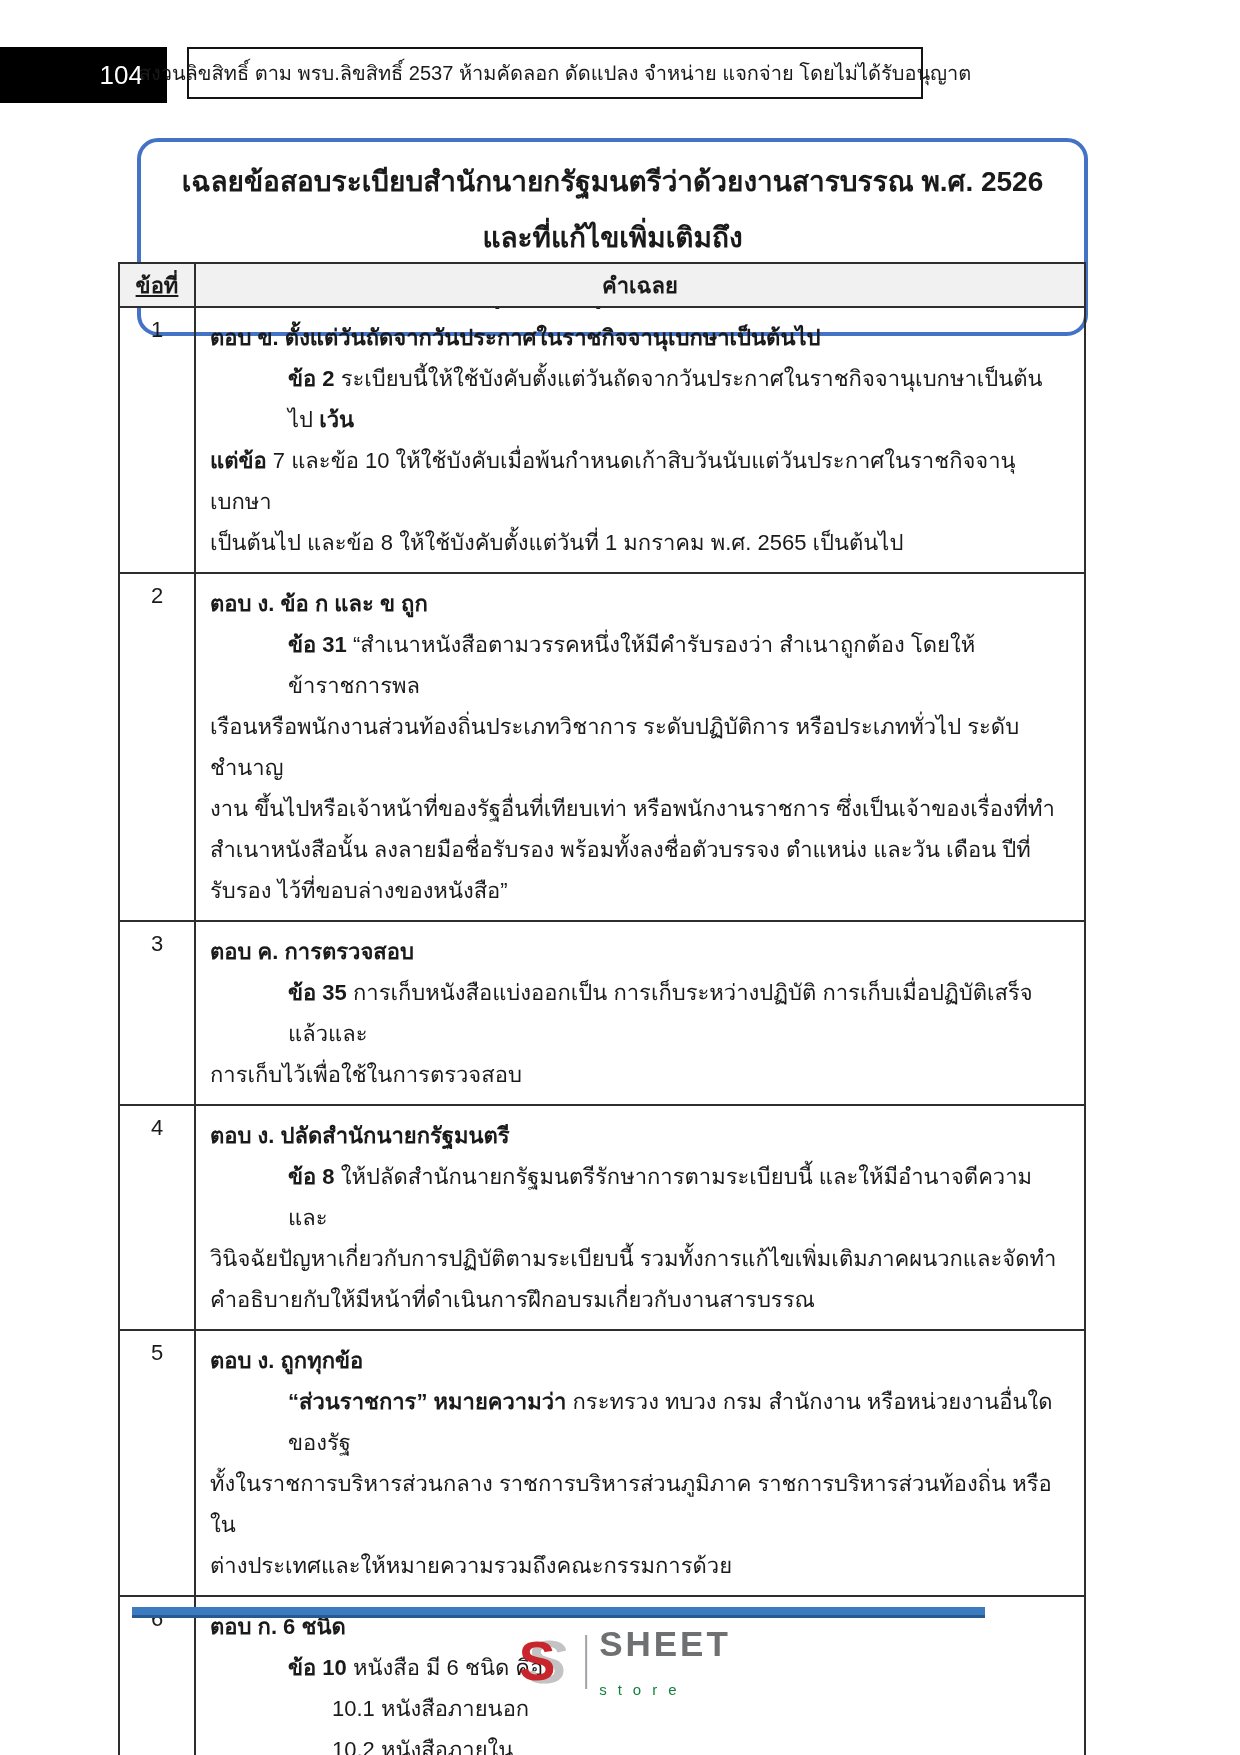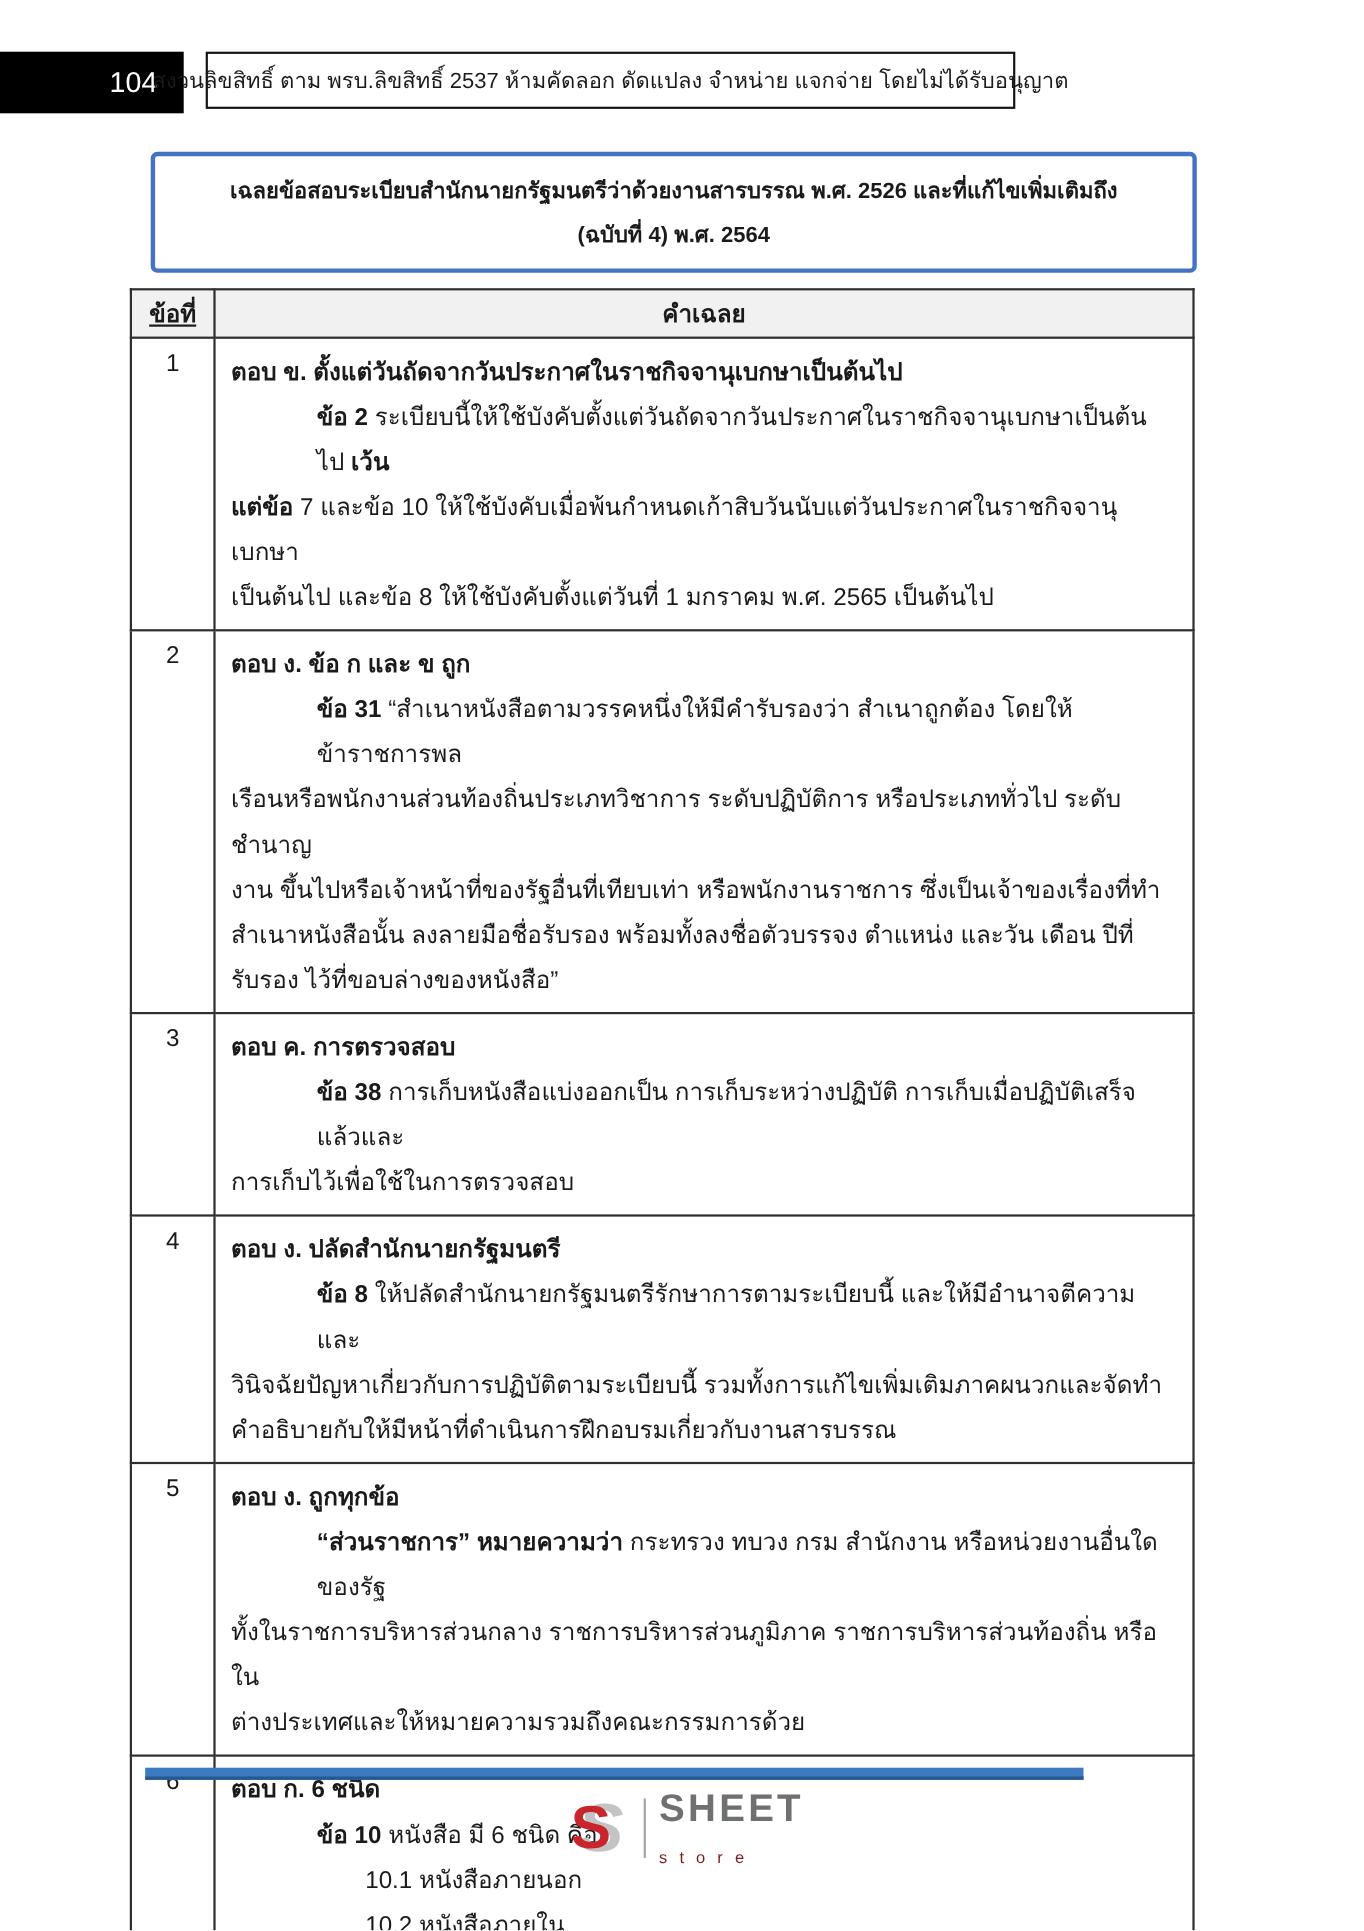"เฉลยข้อสอบระเบียบสำนักนายกรัฐมนตรีว่าด้ว" .title-box { border-radius: 6px -> 21px; font-size: 20px -> 28px }
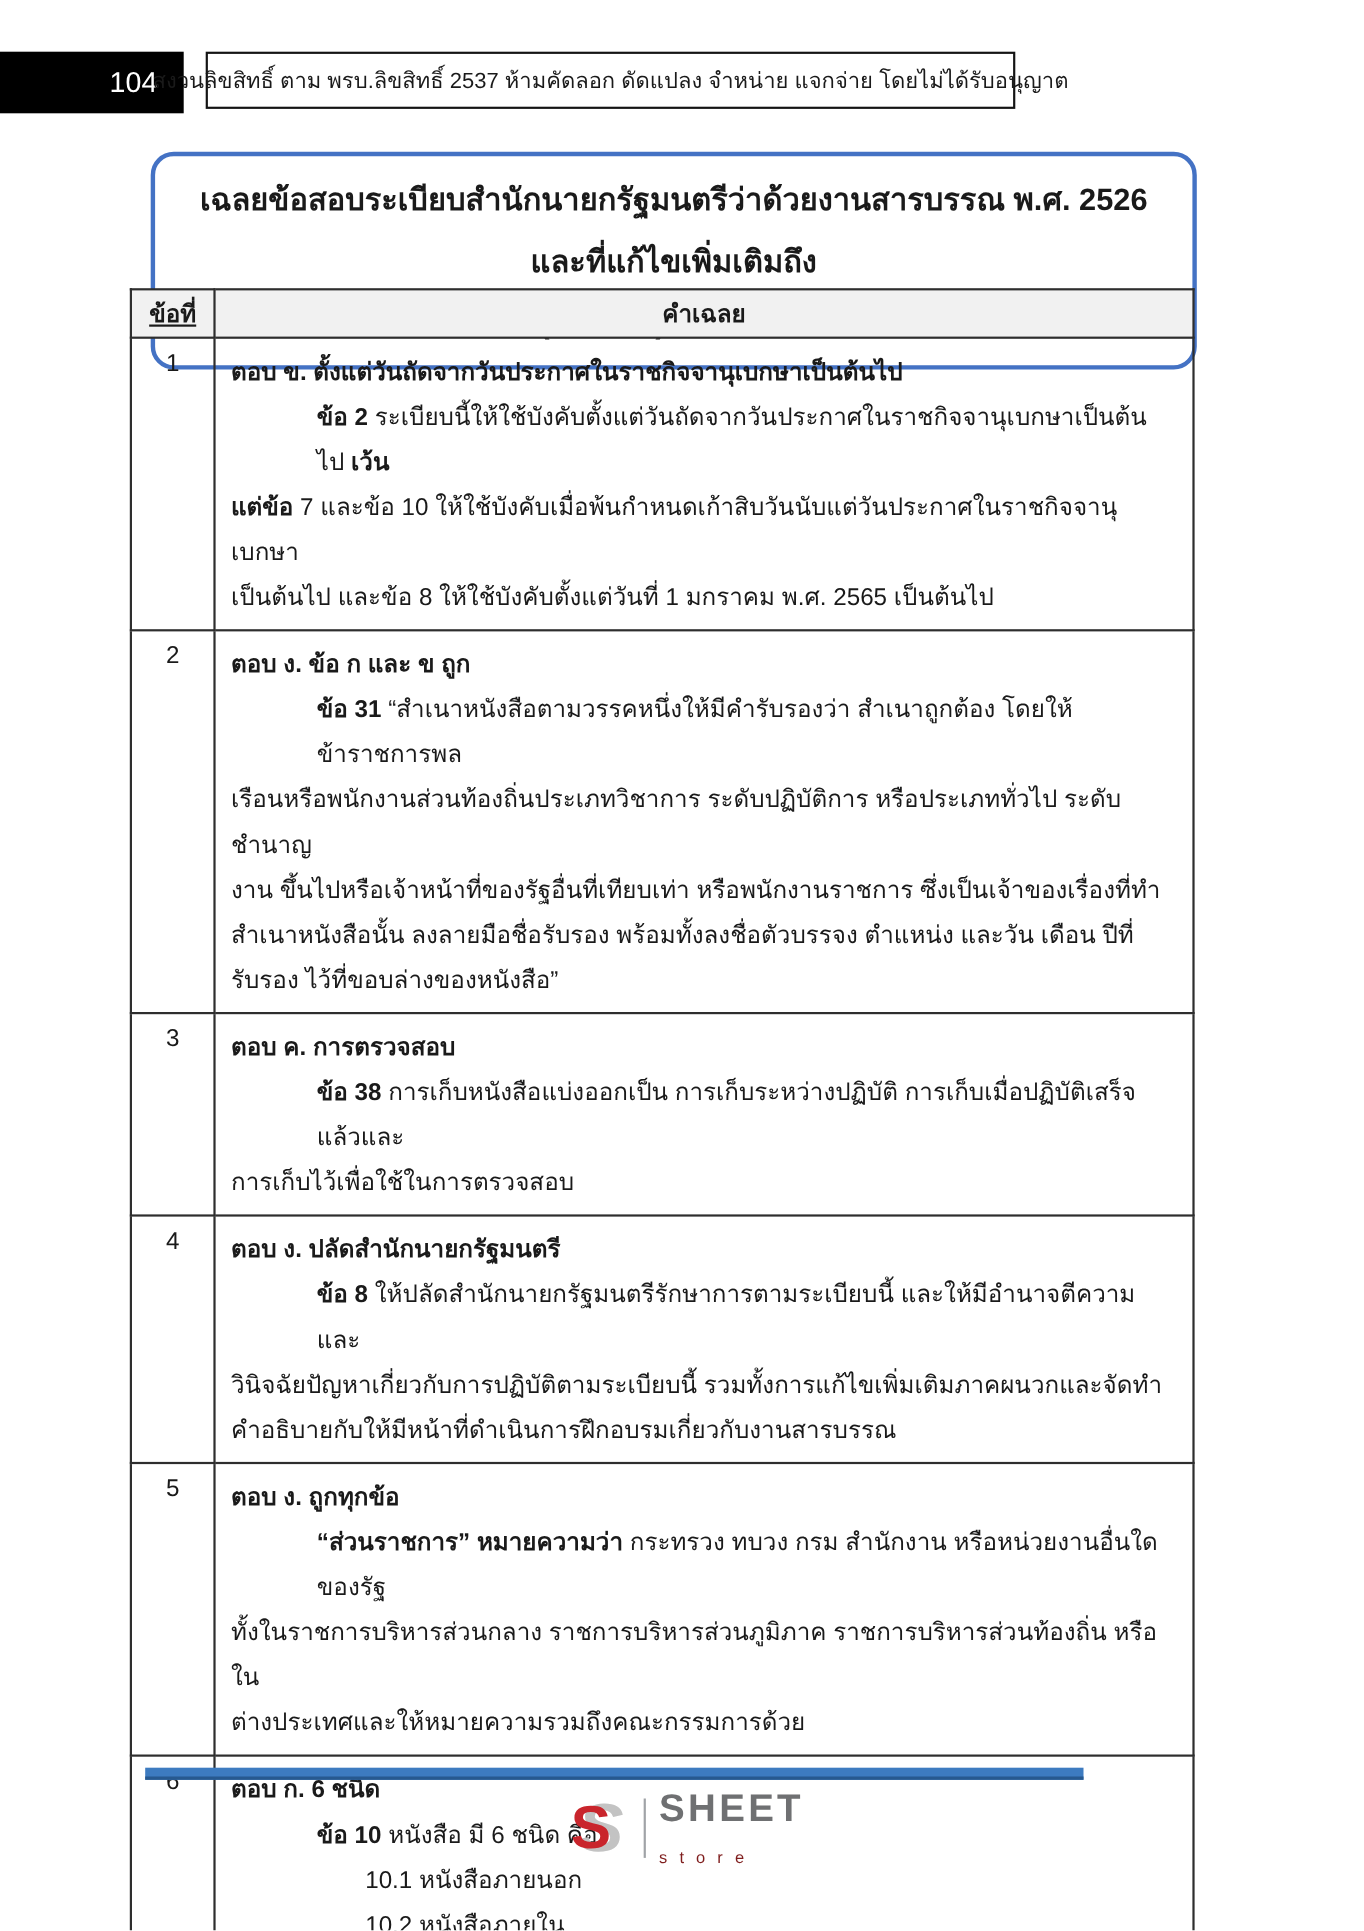"ข้อ 38" span.b { text: 38 -> 35 }
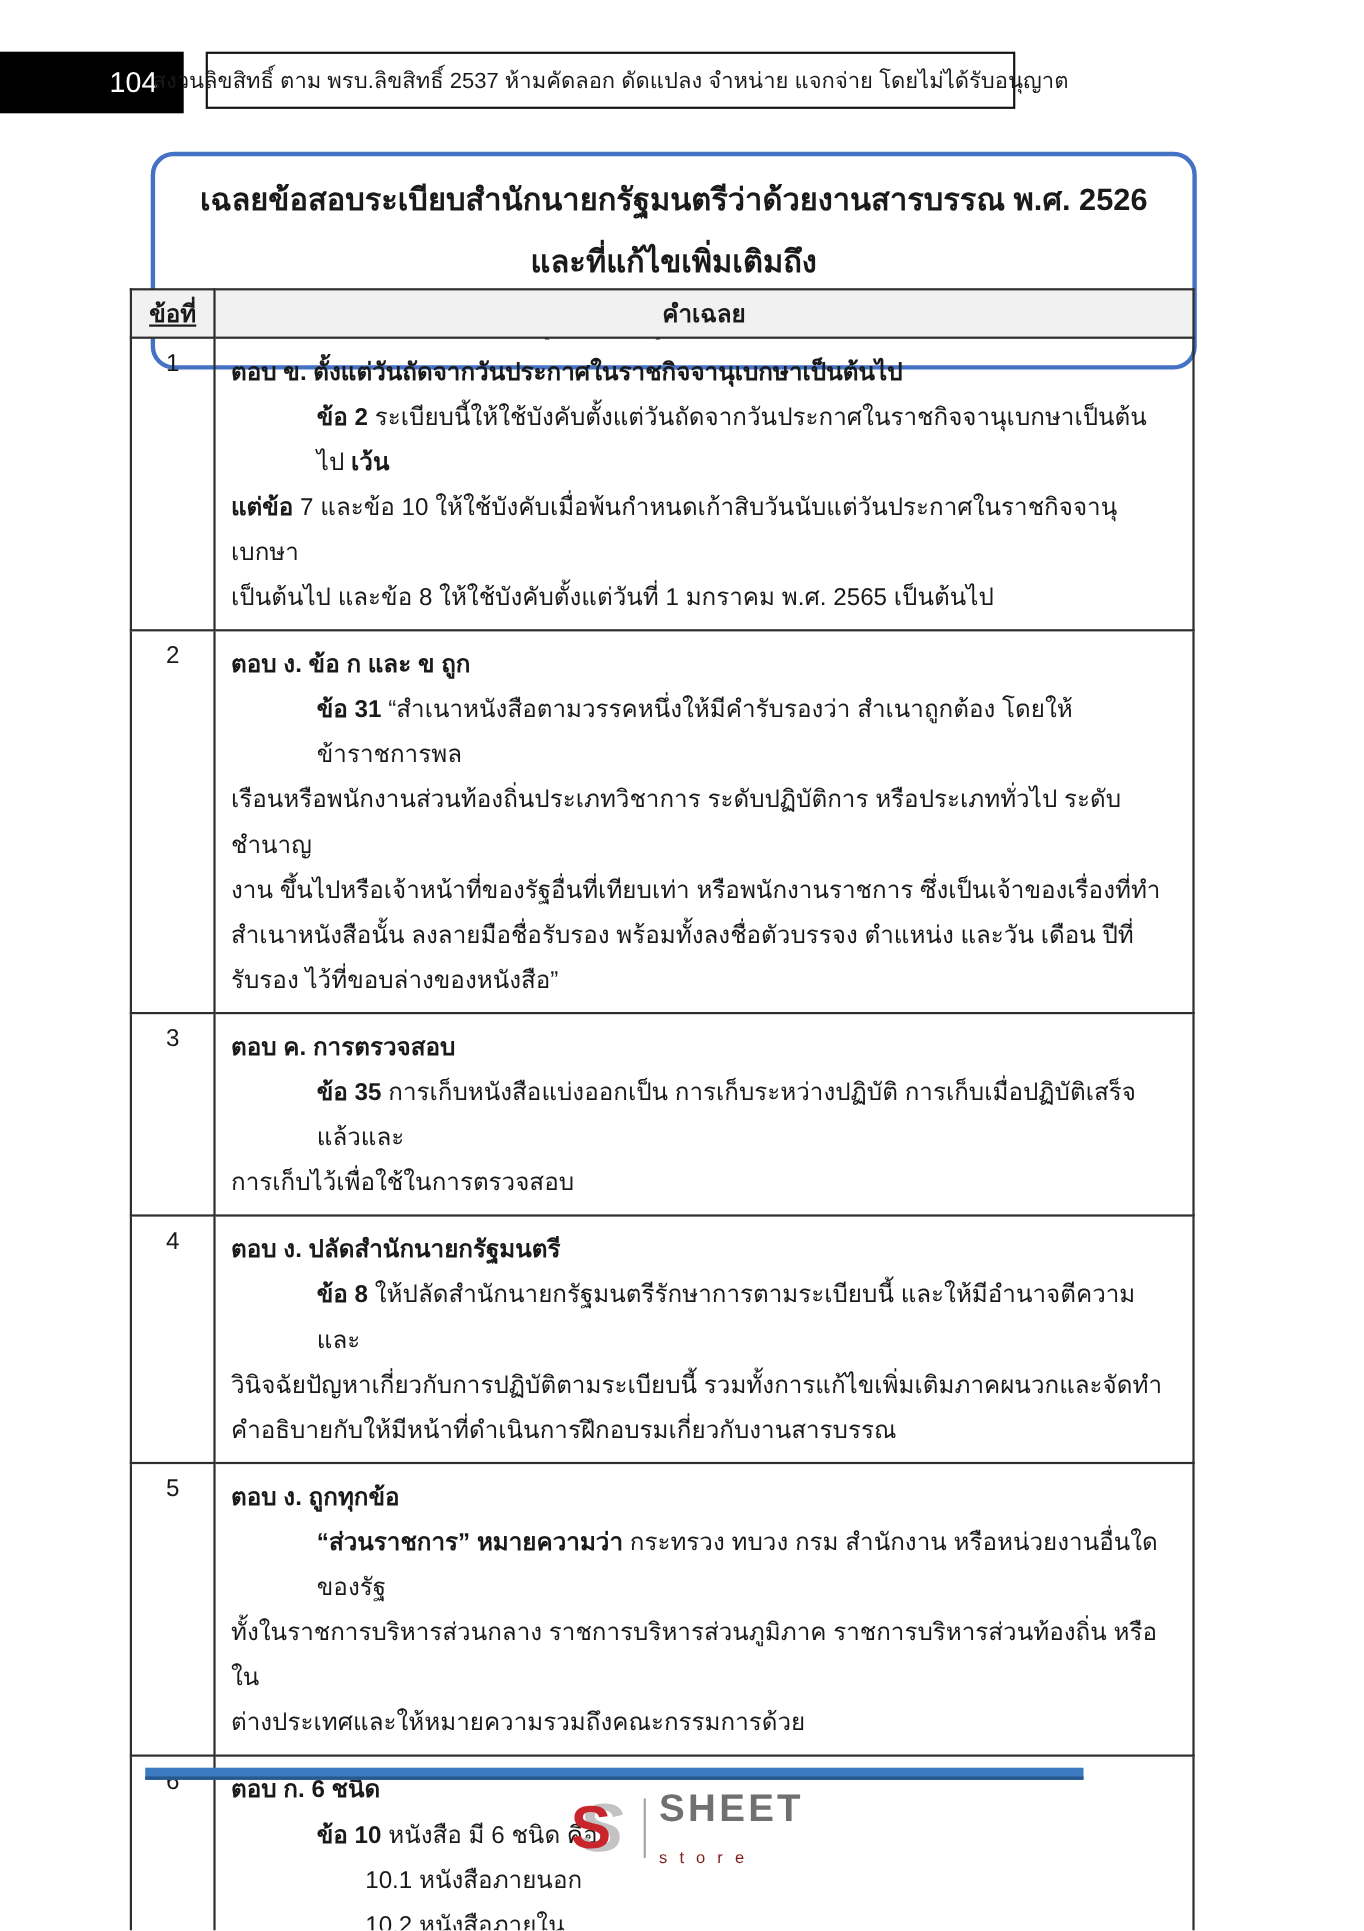"store" .logo-text .store { color: #7f1d1d -> #15803d }
